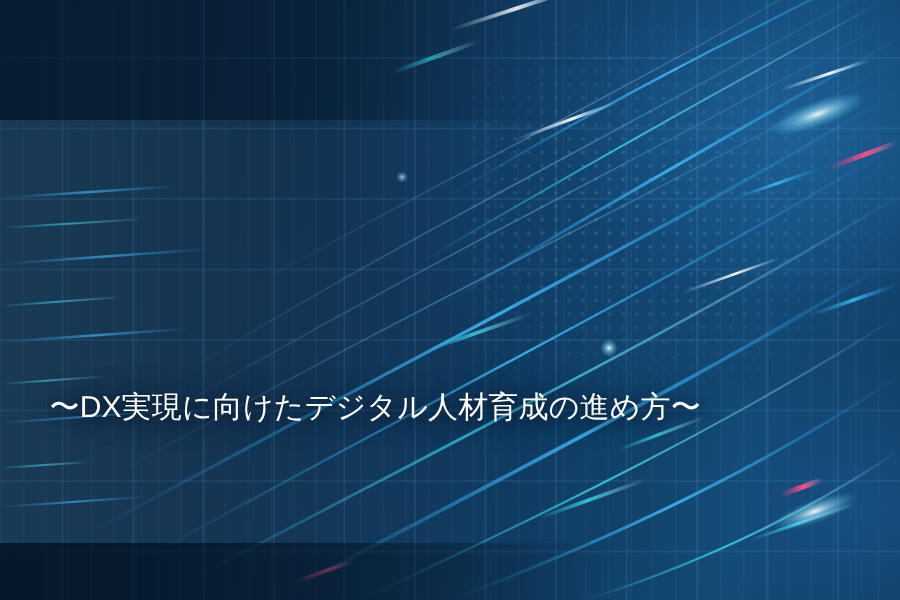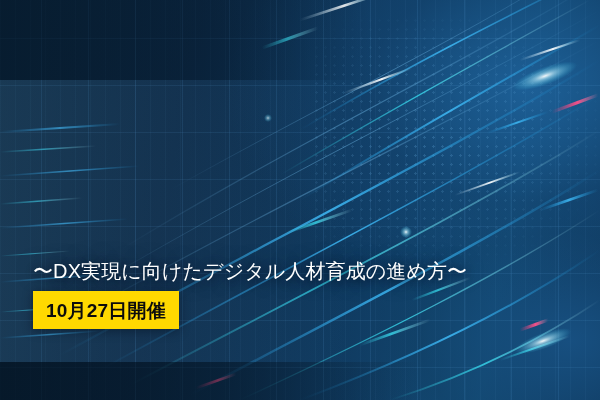"10月27日開催" div.date-badge { html: <div> <span>10月27日開催</span> </div> -> none }
